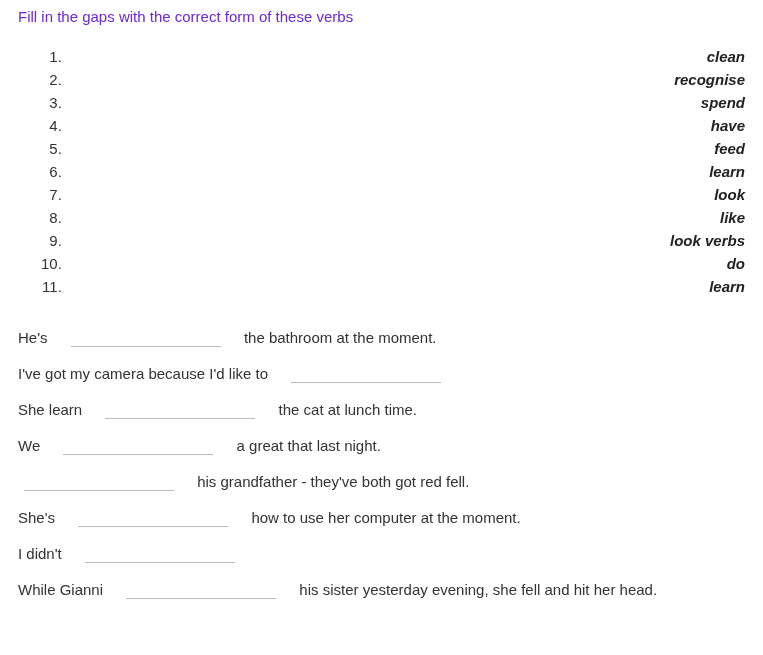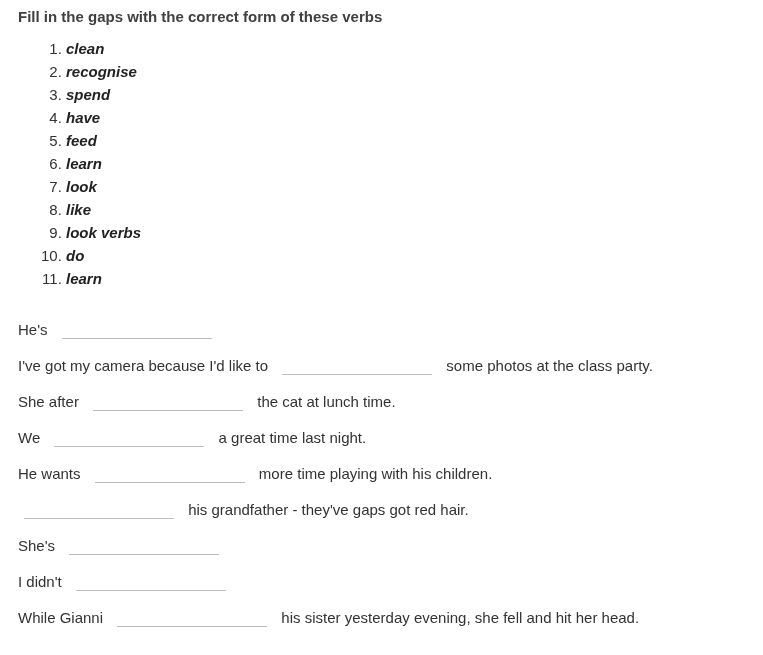"Fill in the gaps with" .instruction { color: #404040 -> #6d28d9; font-weight: bold -> none; margin-bottom: 12px -> 20px }
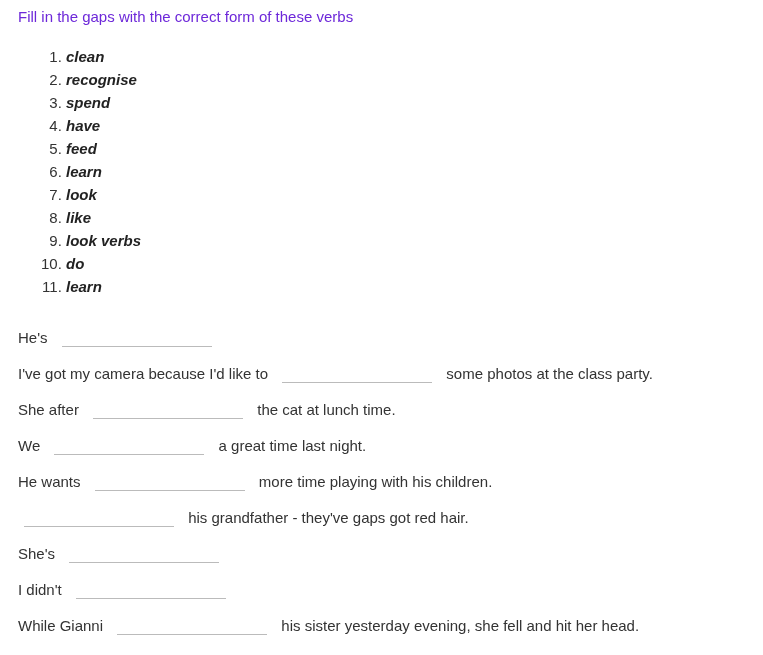"clean" ol.verbs { text-align: none -> right }
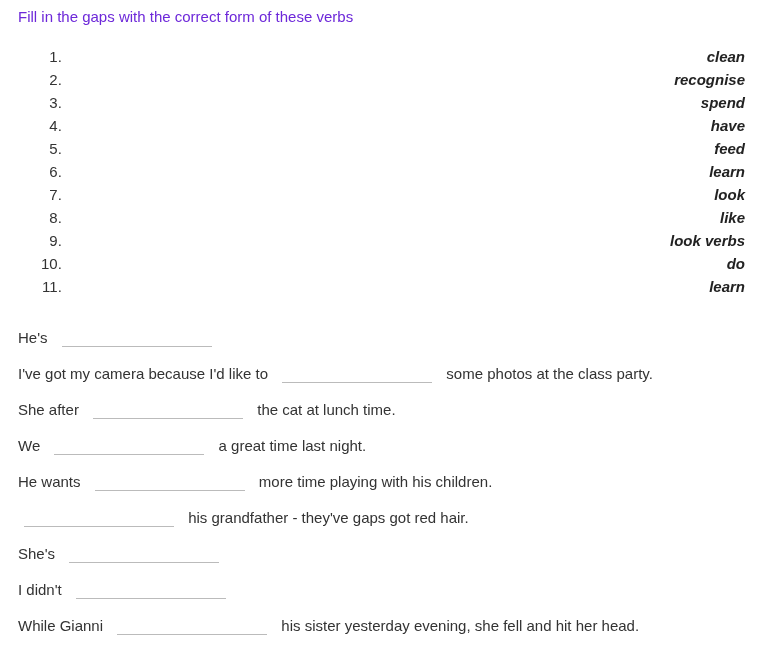"He's" .sentence { gap: 4px -> 13px }
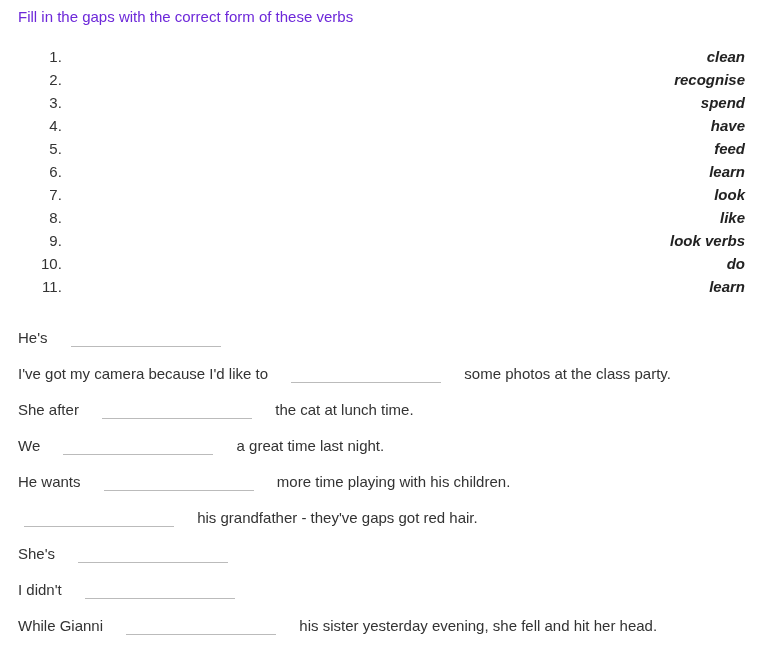"the bathroom at the moment." span { html: none -> <span> the bathroom at the moment.</span> }
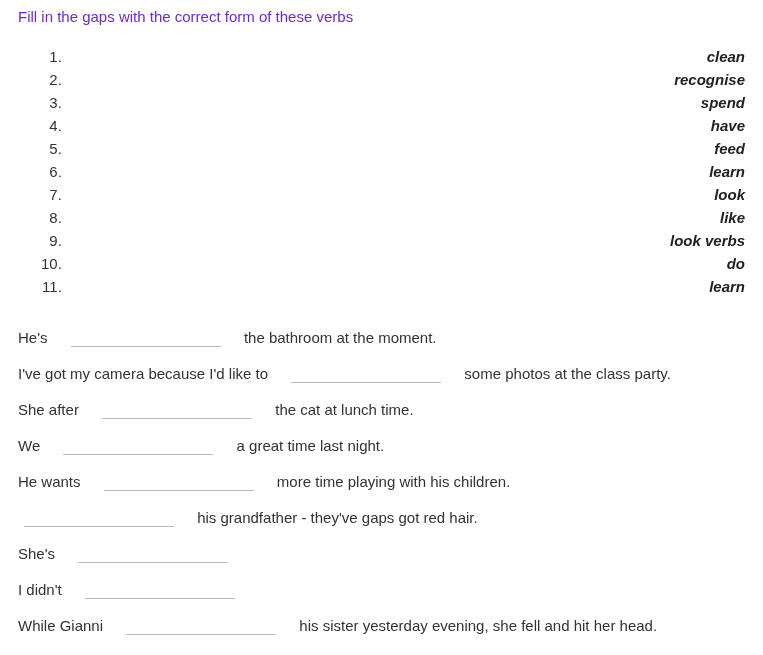"some photos at the class" span { html: <span> some photos at the class party.</span> -> none }
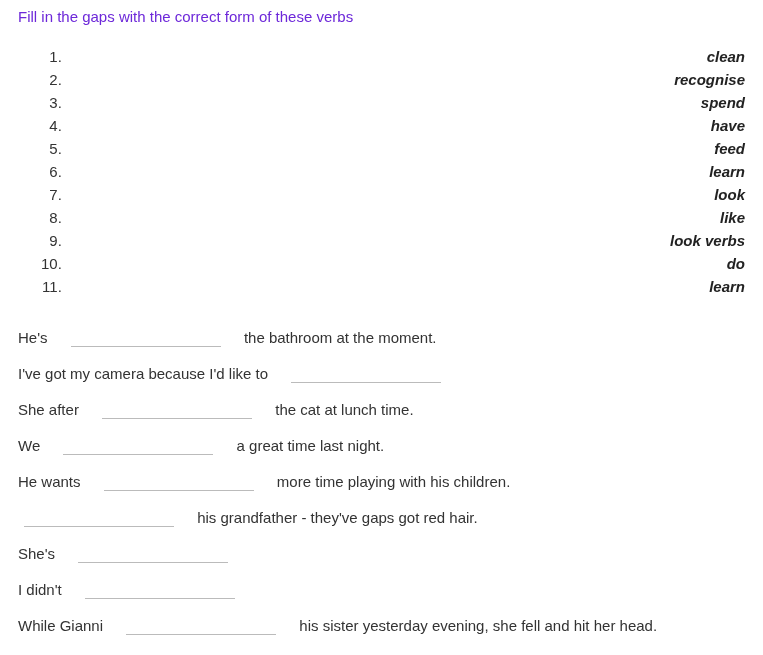"She after" span { text: after -> learn }
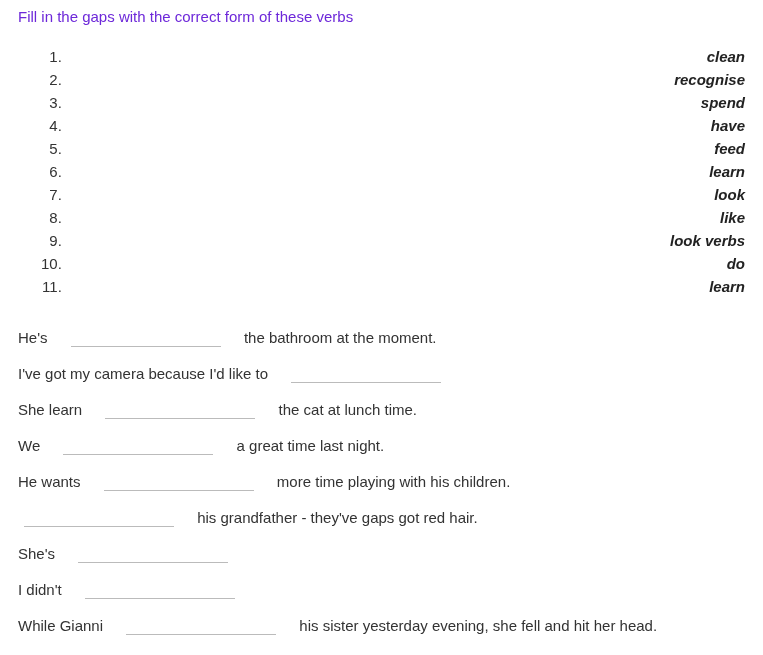"a great time last night." span { text: time -> that }
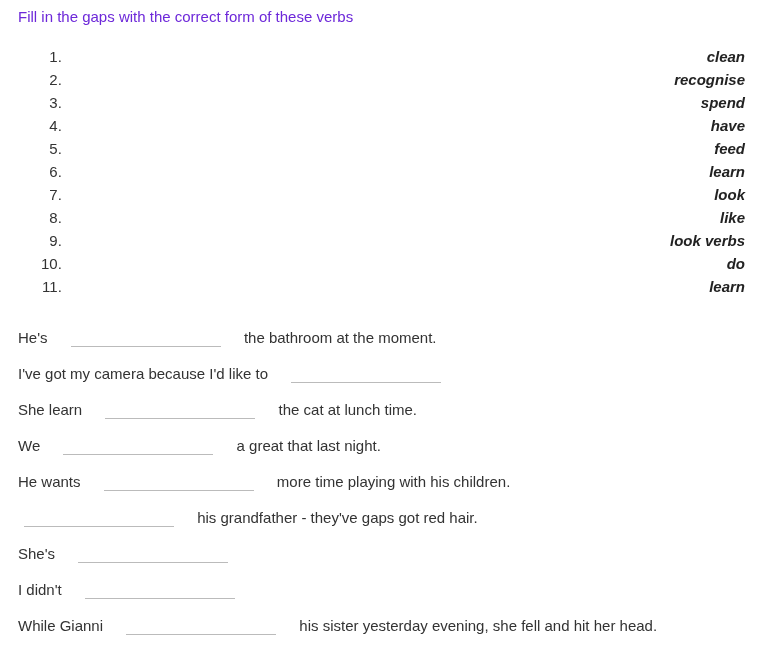"He wants" div.sentence { html: <div> <span>He wants </span> <input> <span> more time playing with his children.</span> </div> -> none }
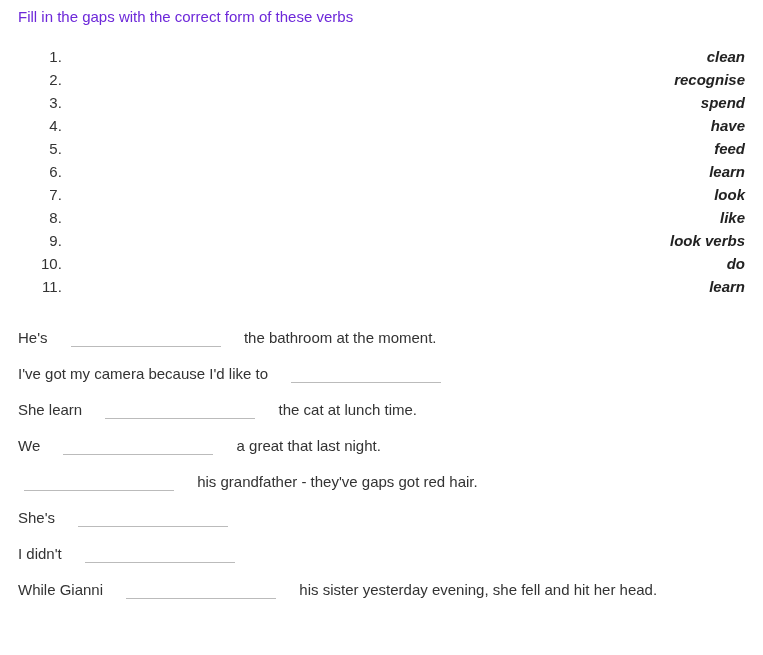"his grandfather - they've gaps" span { text: gaps got red hair -> both got red fell }
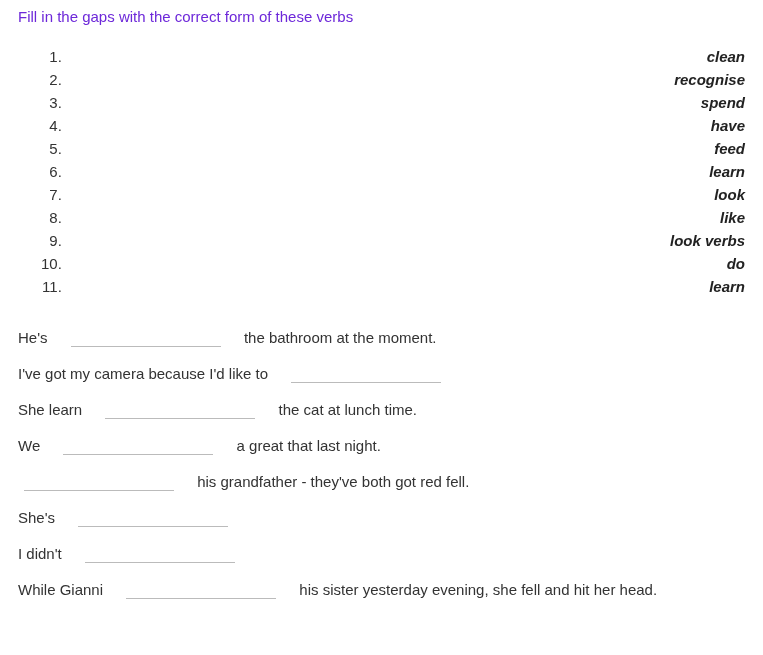"how to use her computer" span { html: none -> <span> how to use her computer at the moment.</span> }
